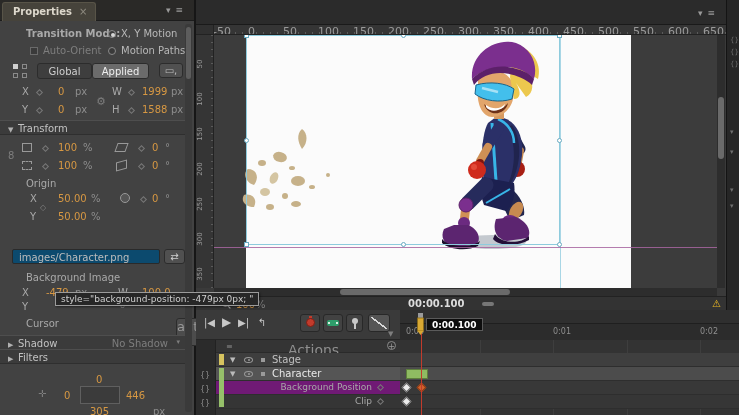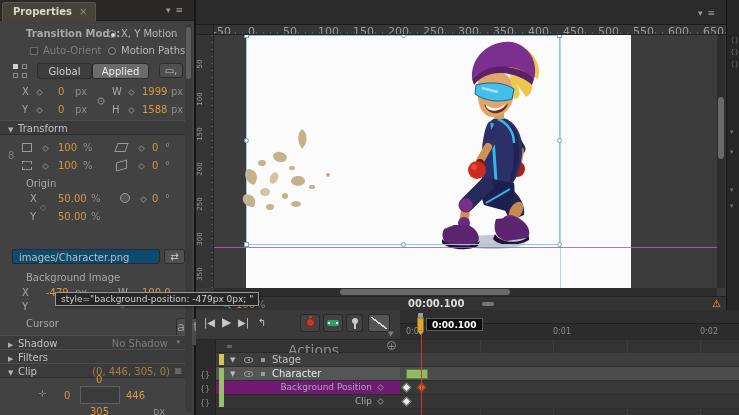"▼ Clip" div.sect { html: <div><span>▼</span><span>Clip</span> <span>(0, 446, 305, 0)</span> <span>▦</span></div> -> none }
